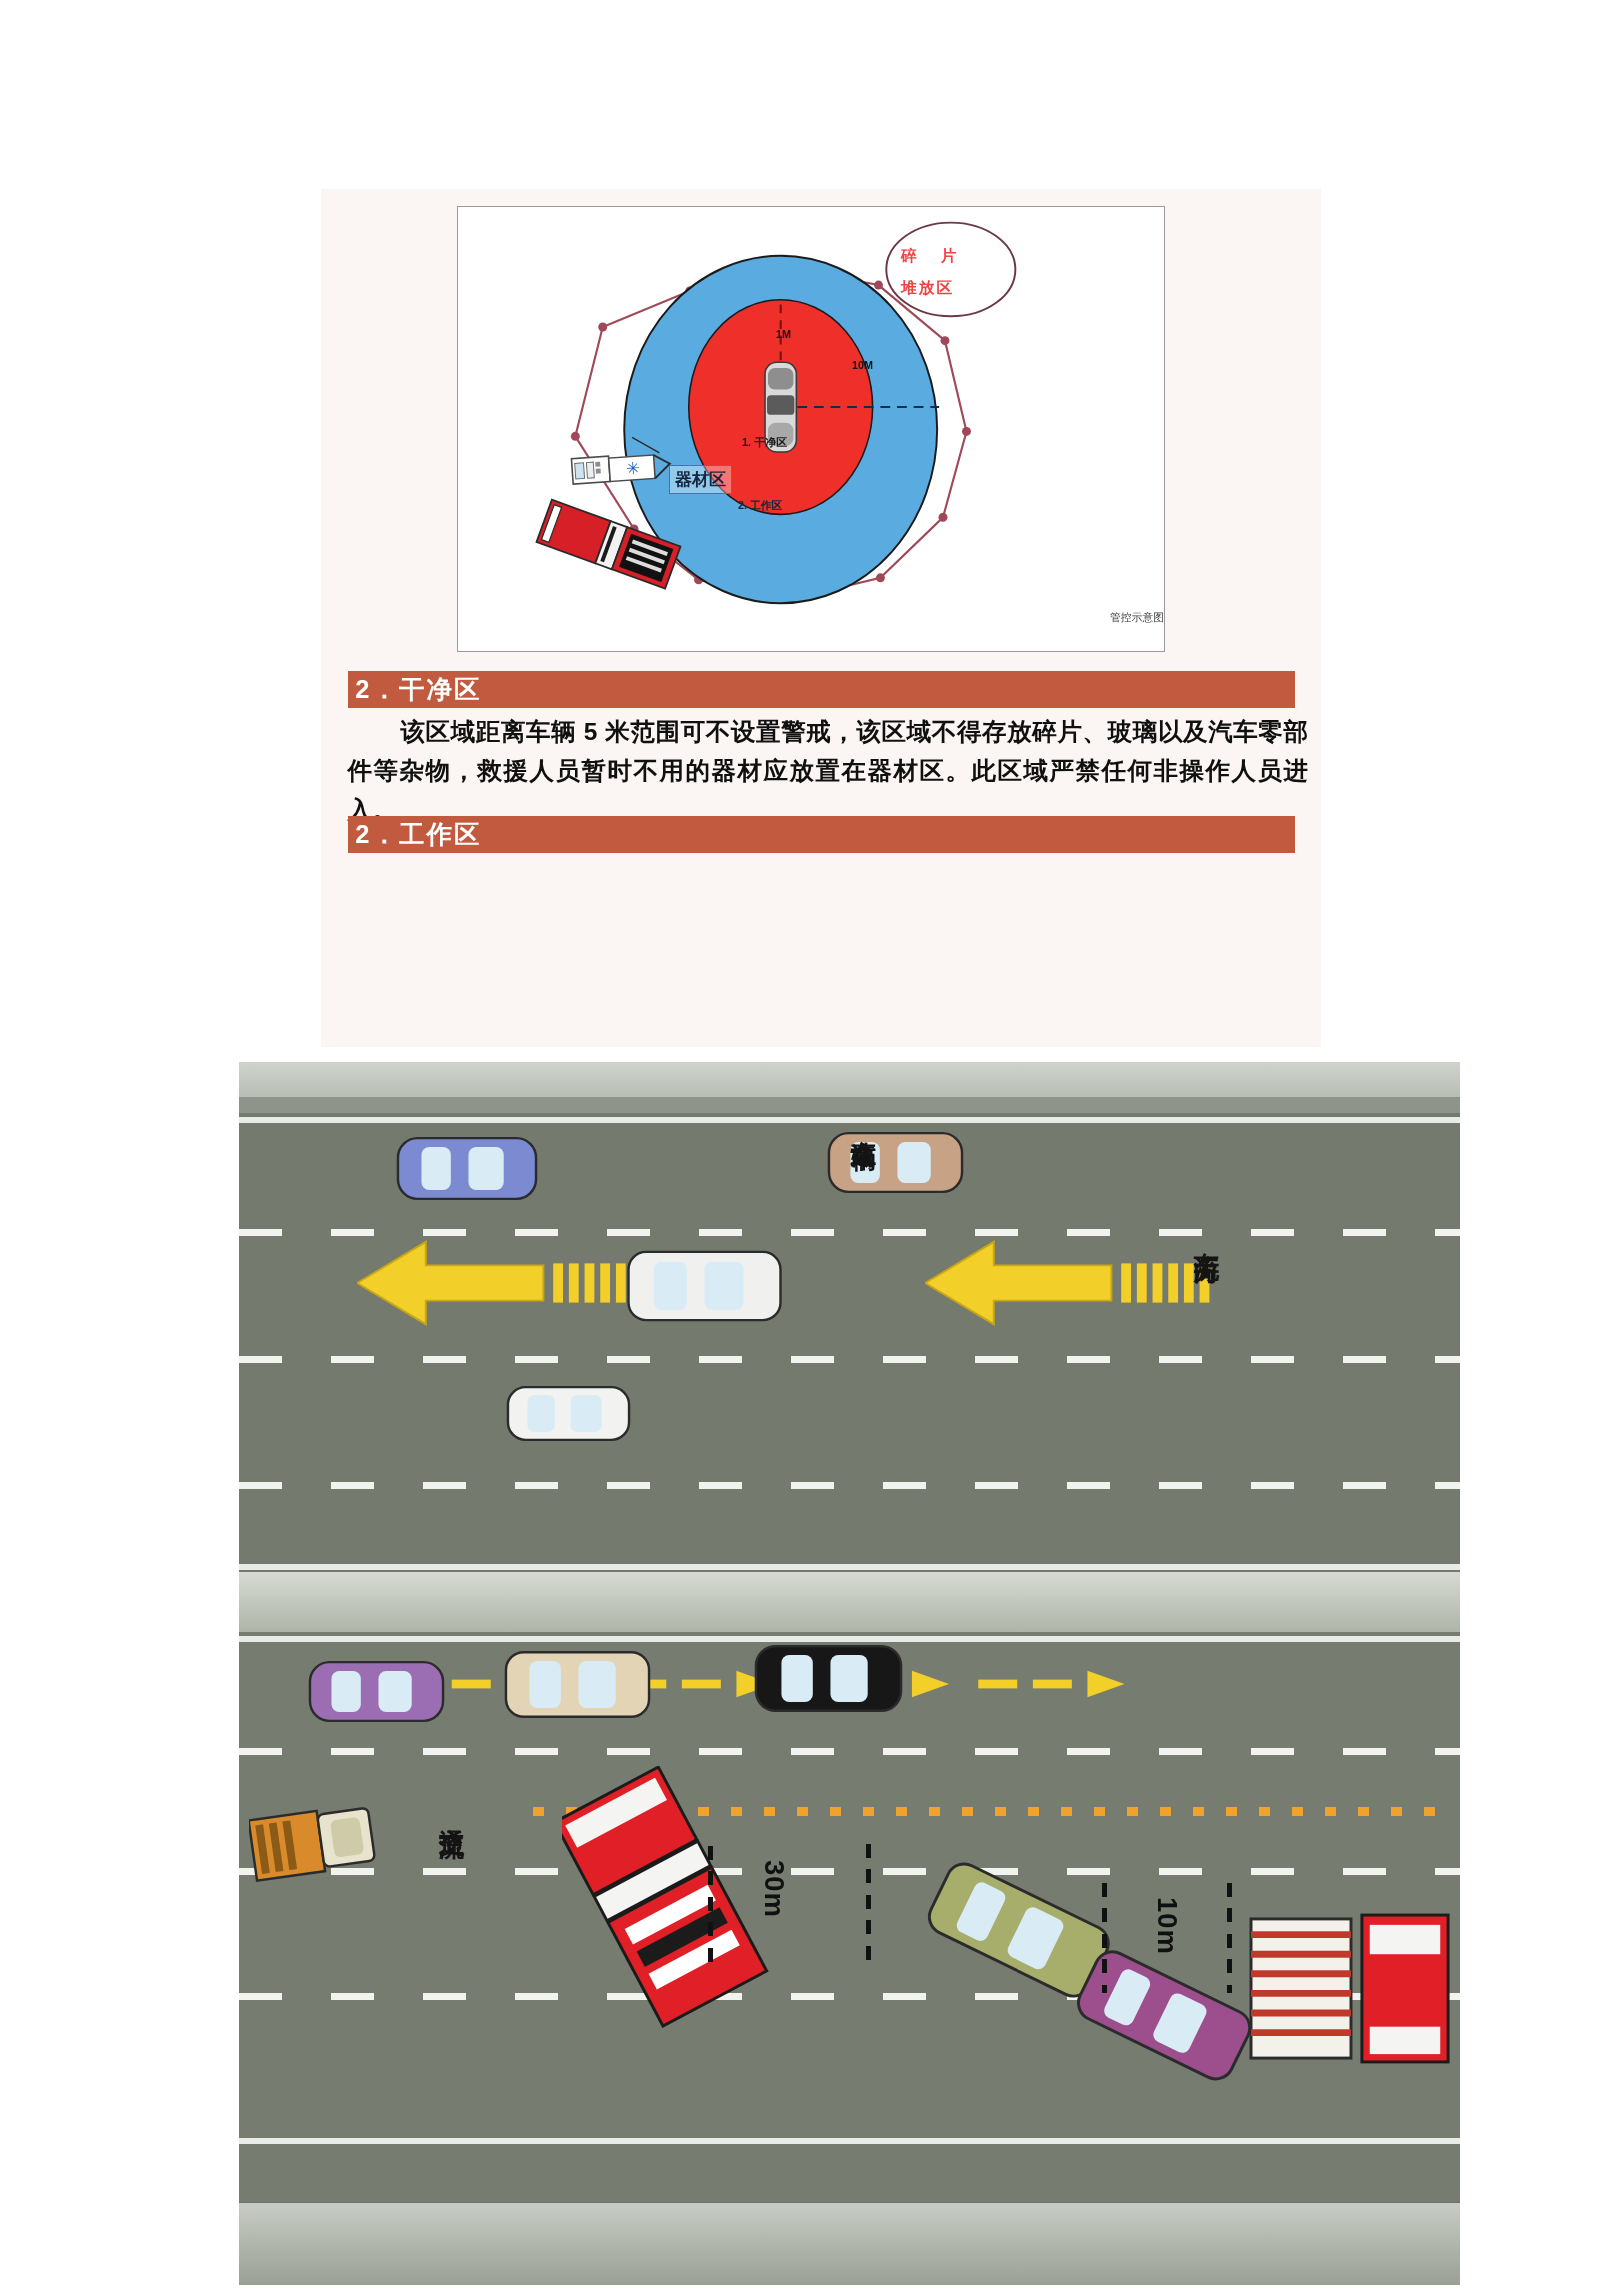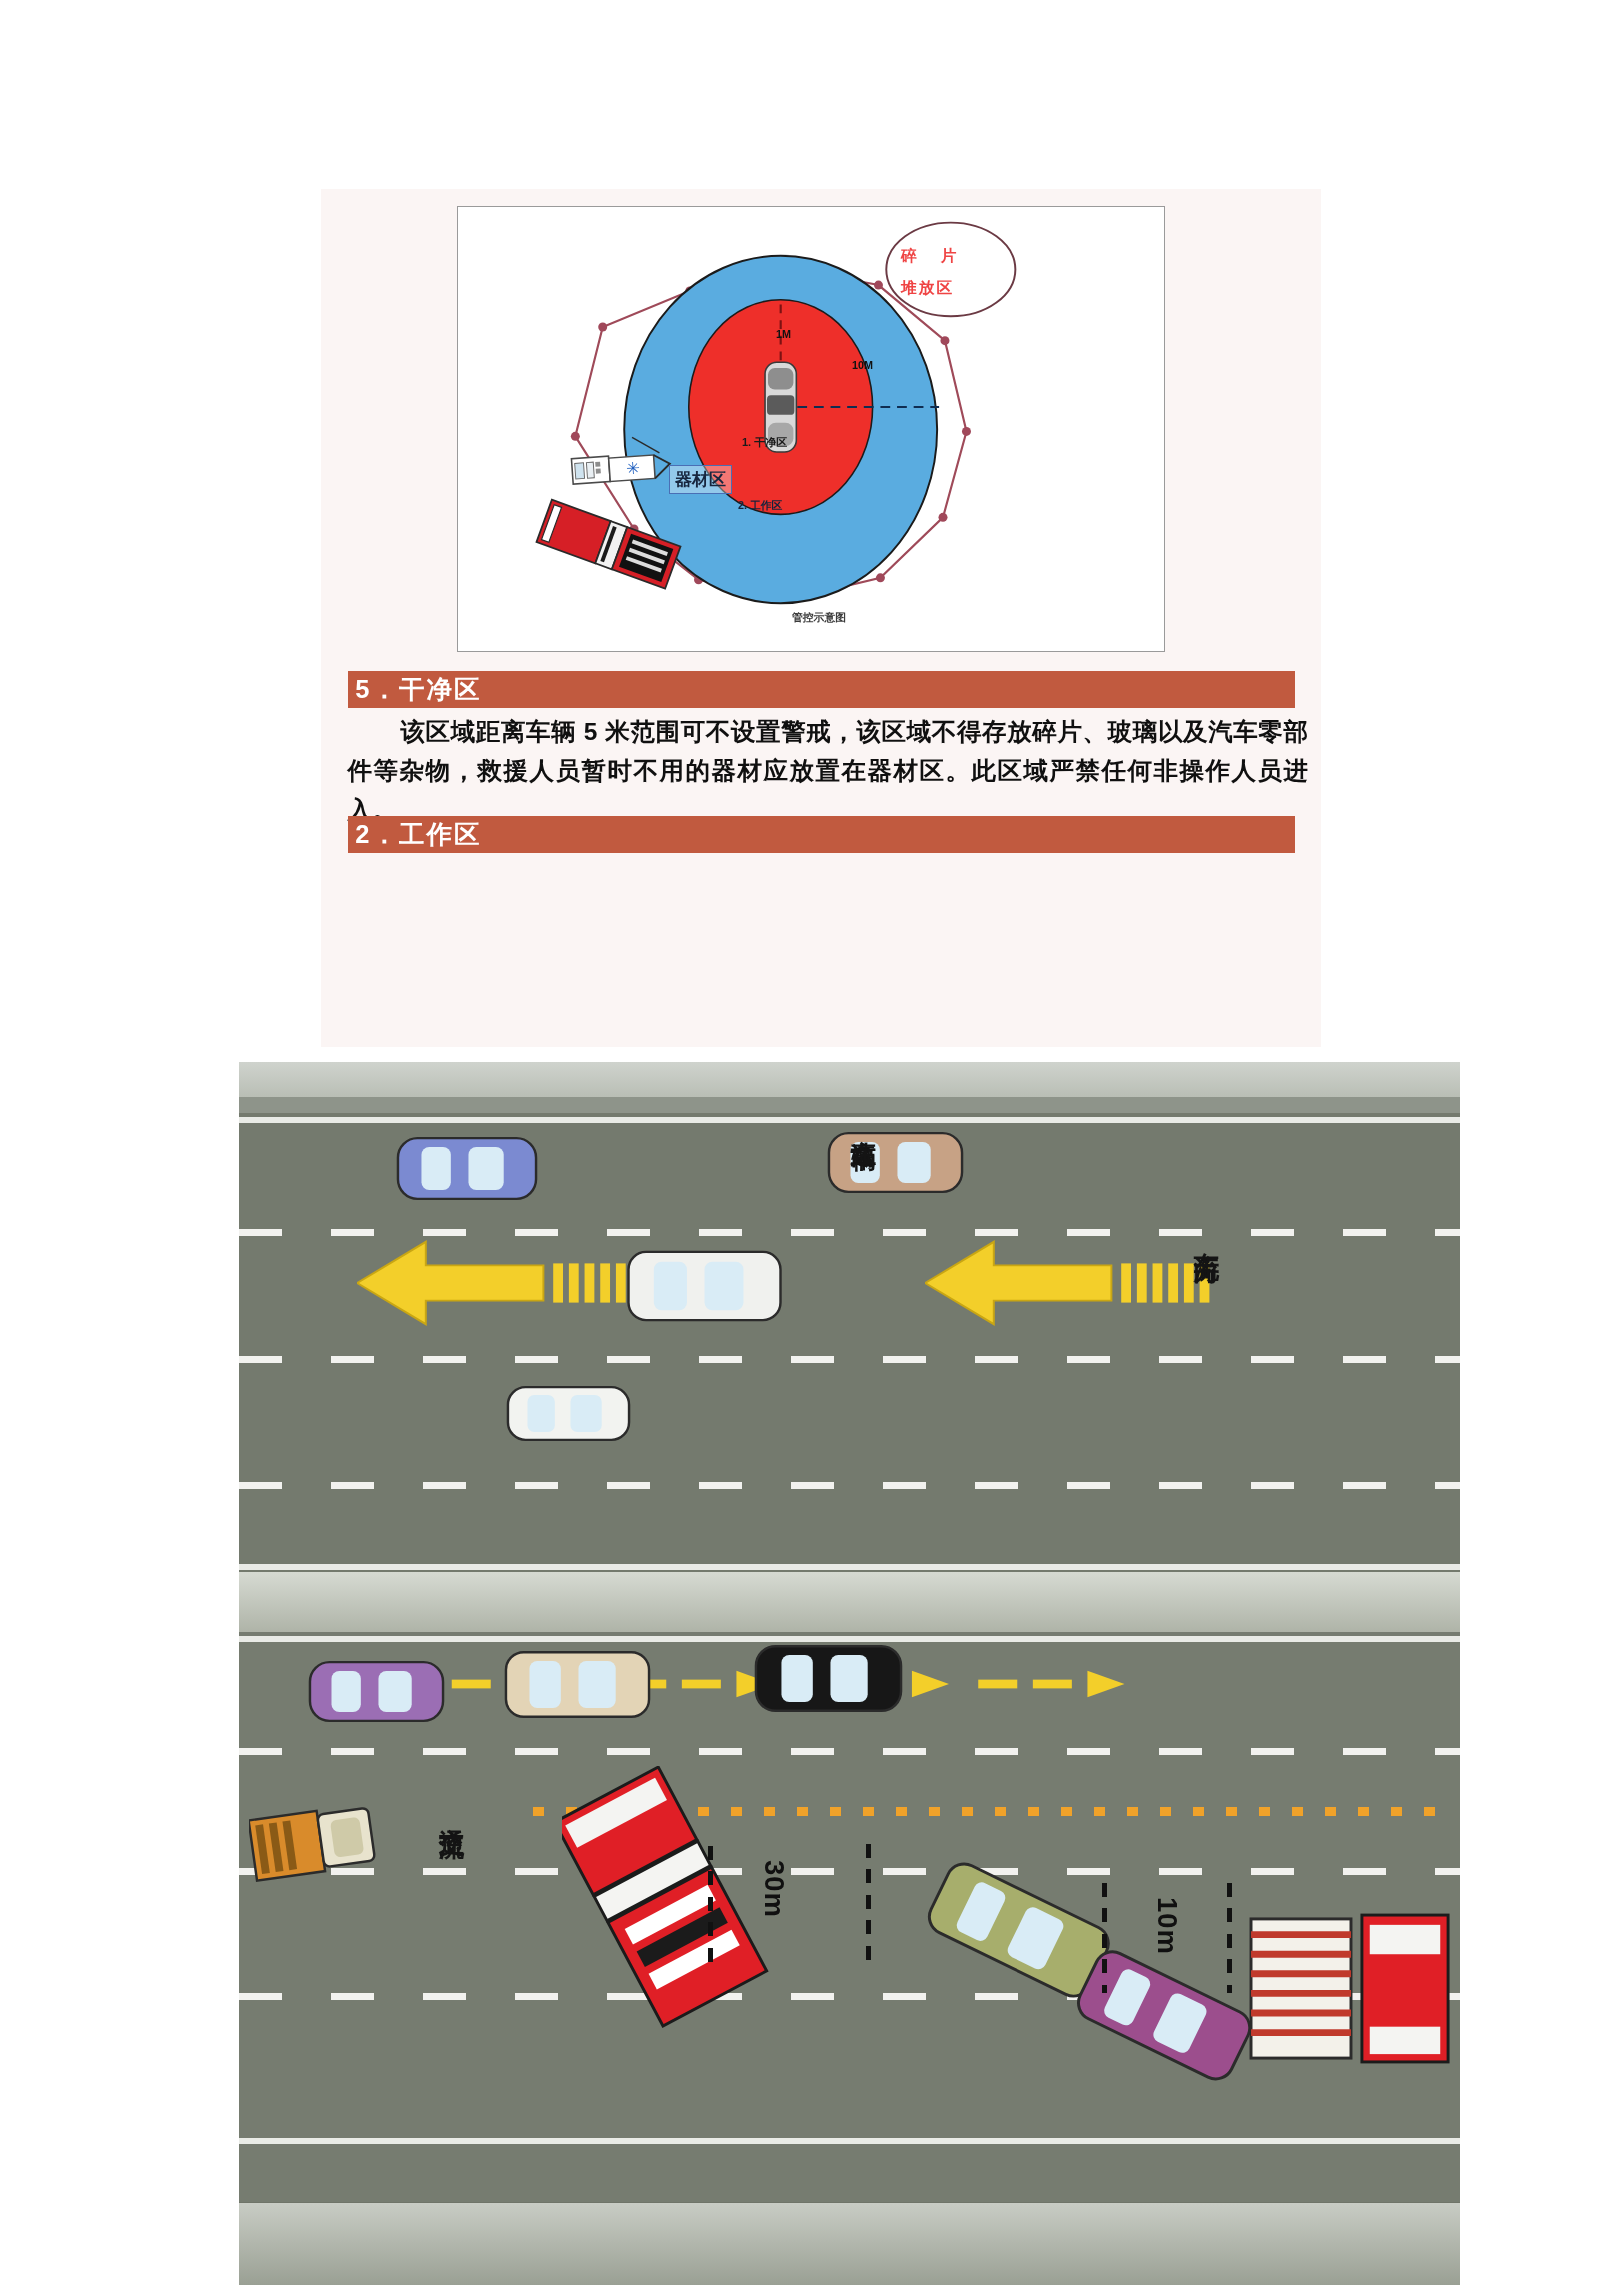"管控示意图" #lbl-caption { font-weight: 700 -> 400; text-align: center -> right }
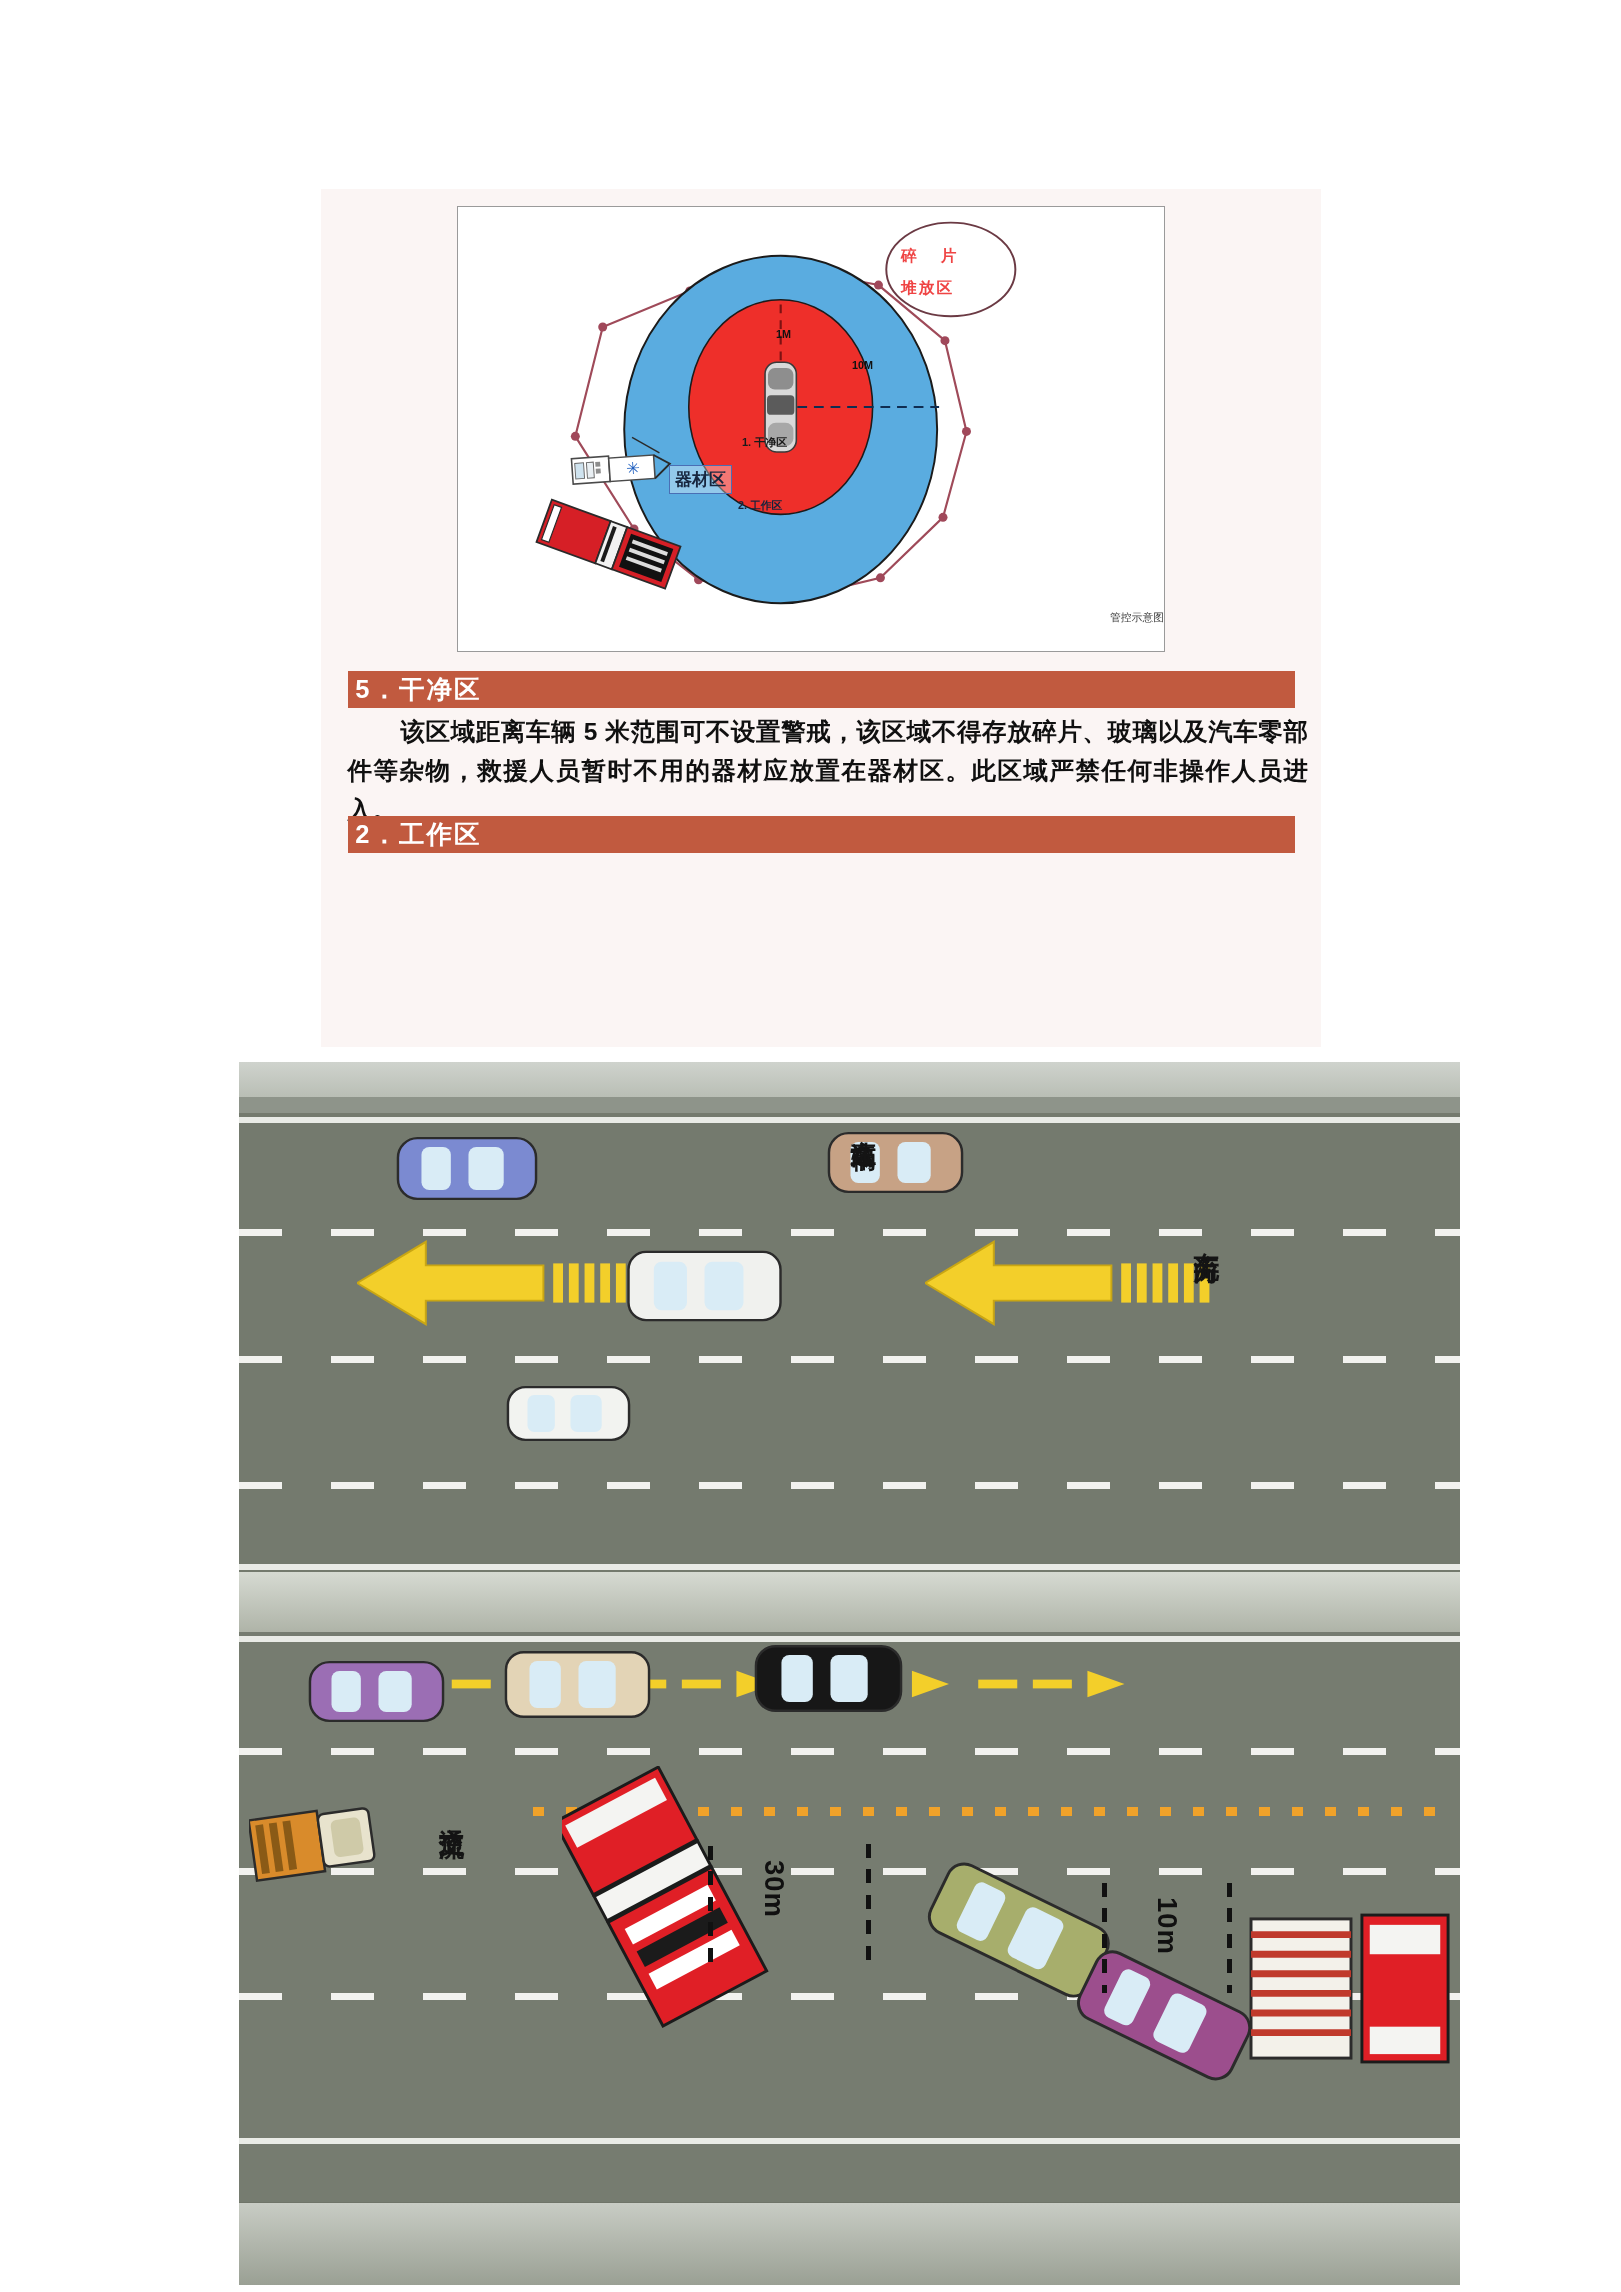"5．干净区" div.sec-head { text: 5 -> 2 }
